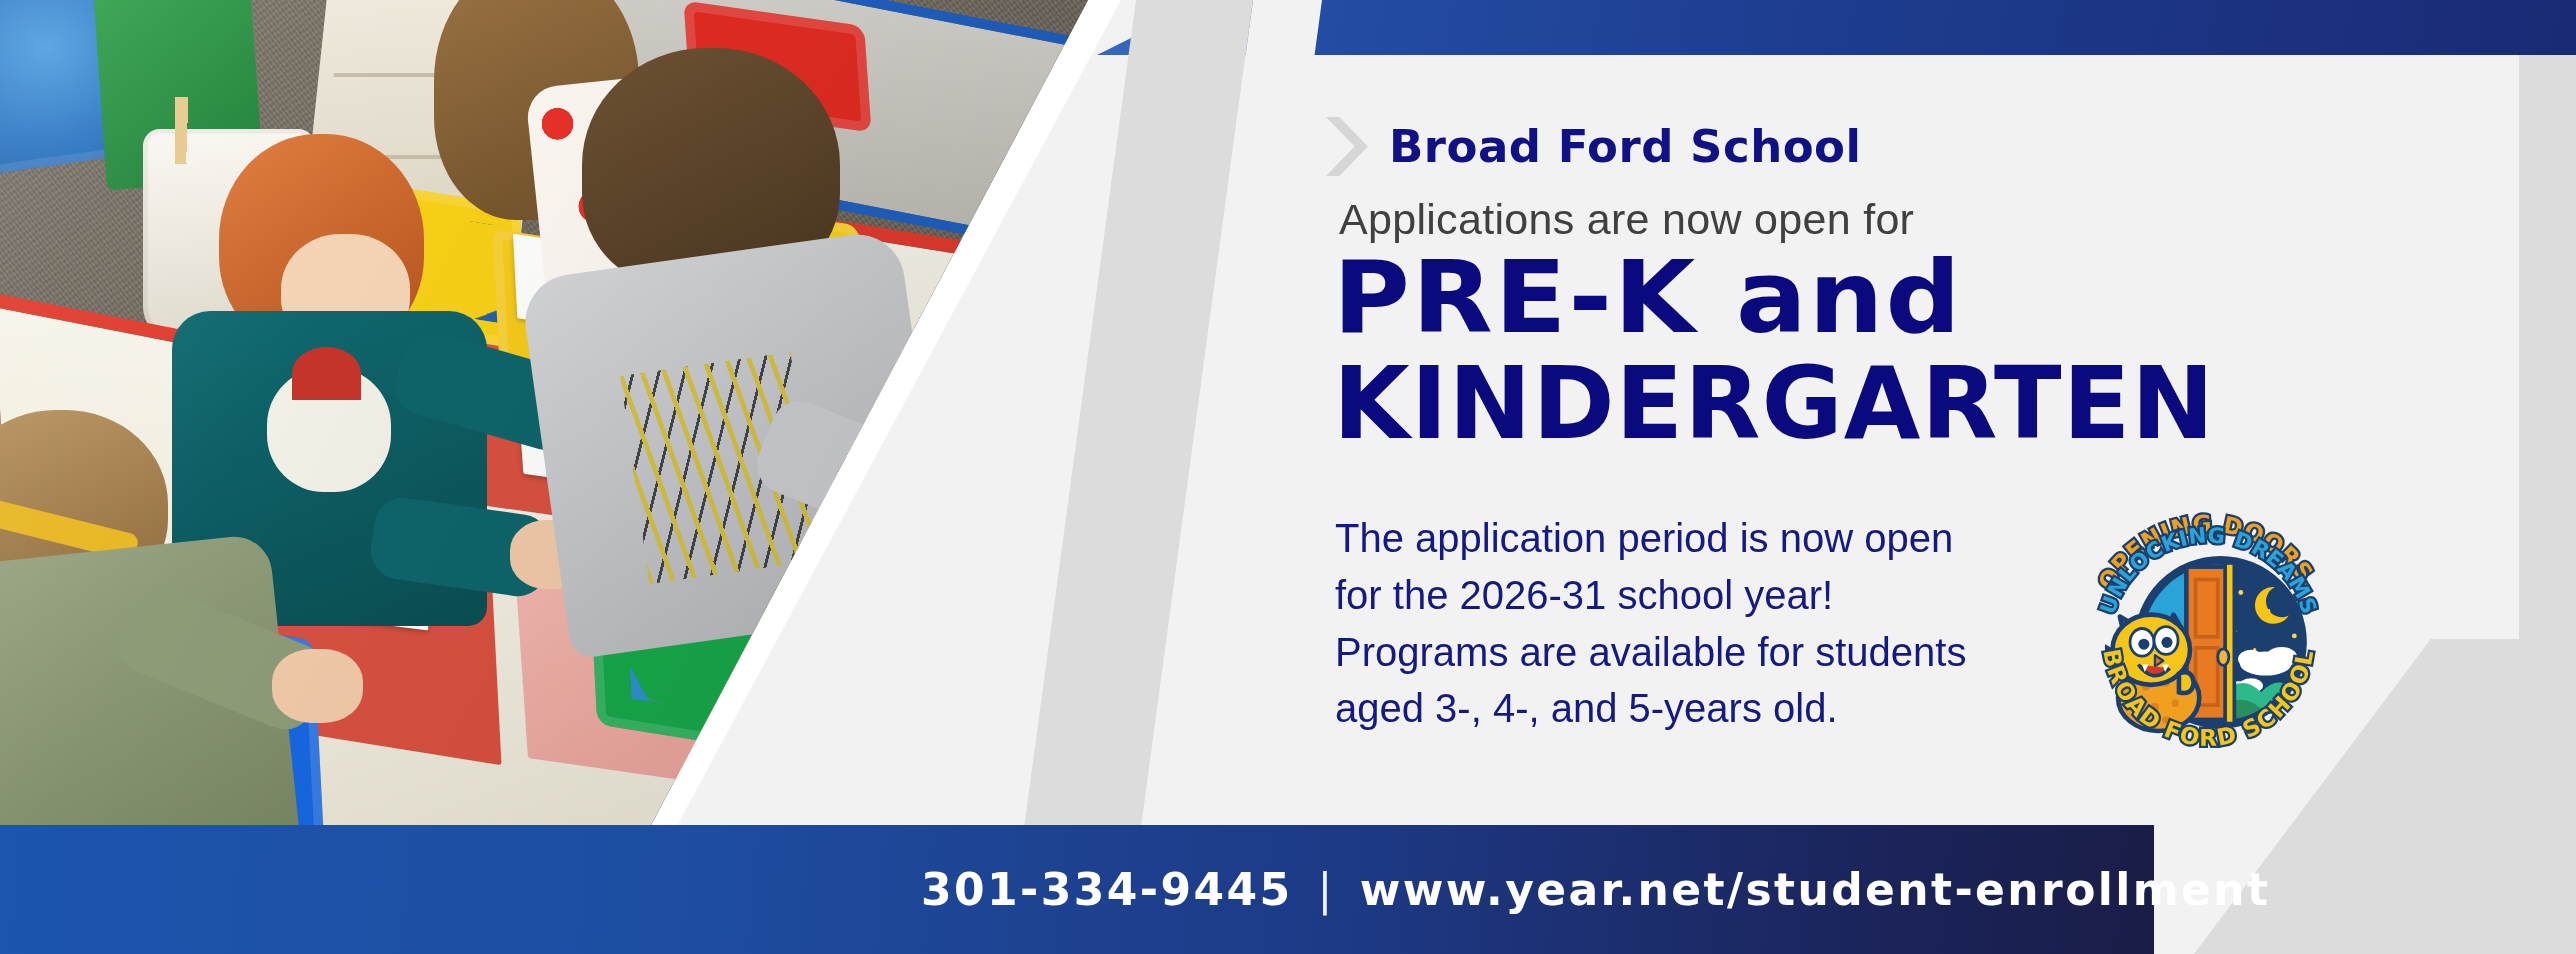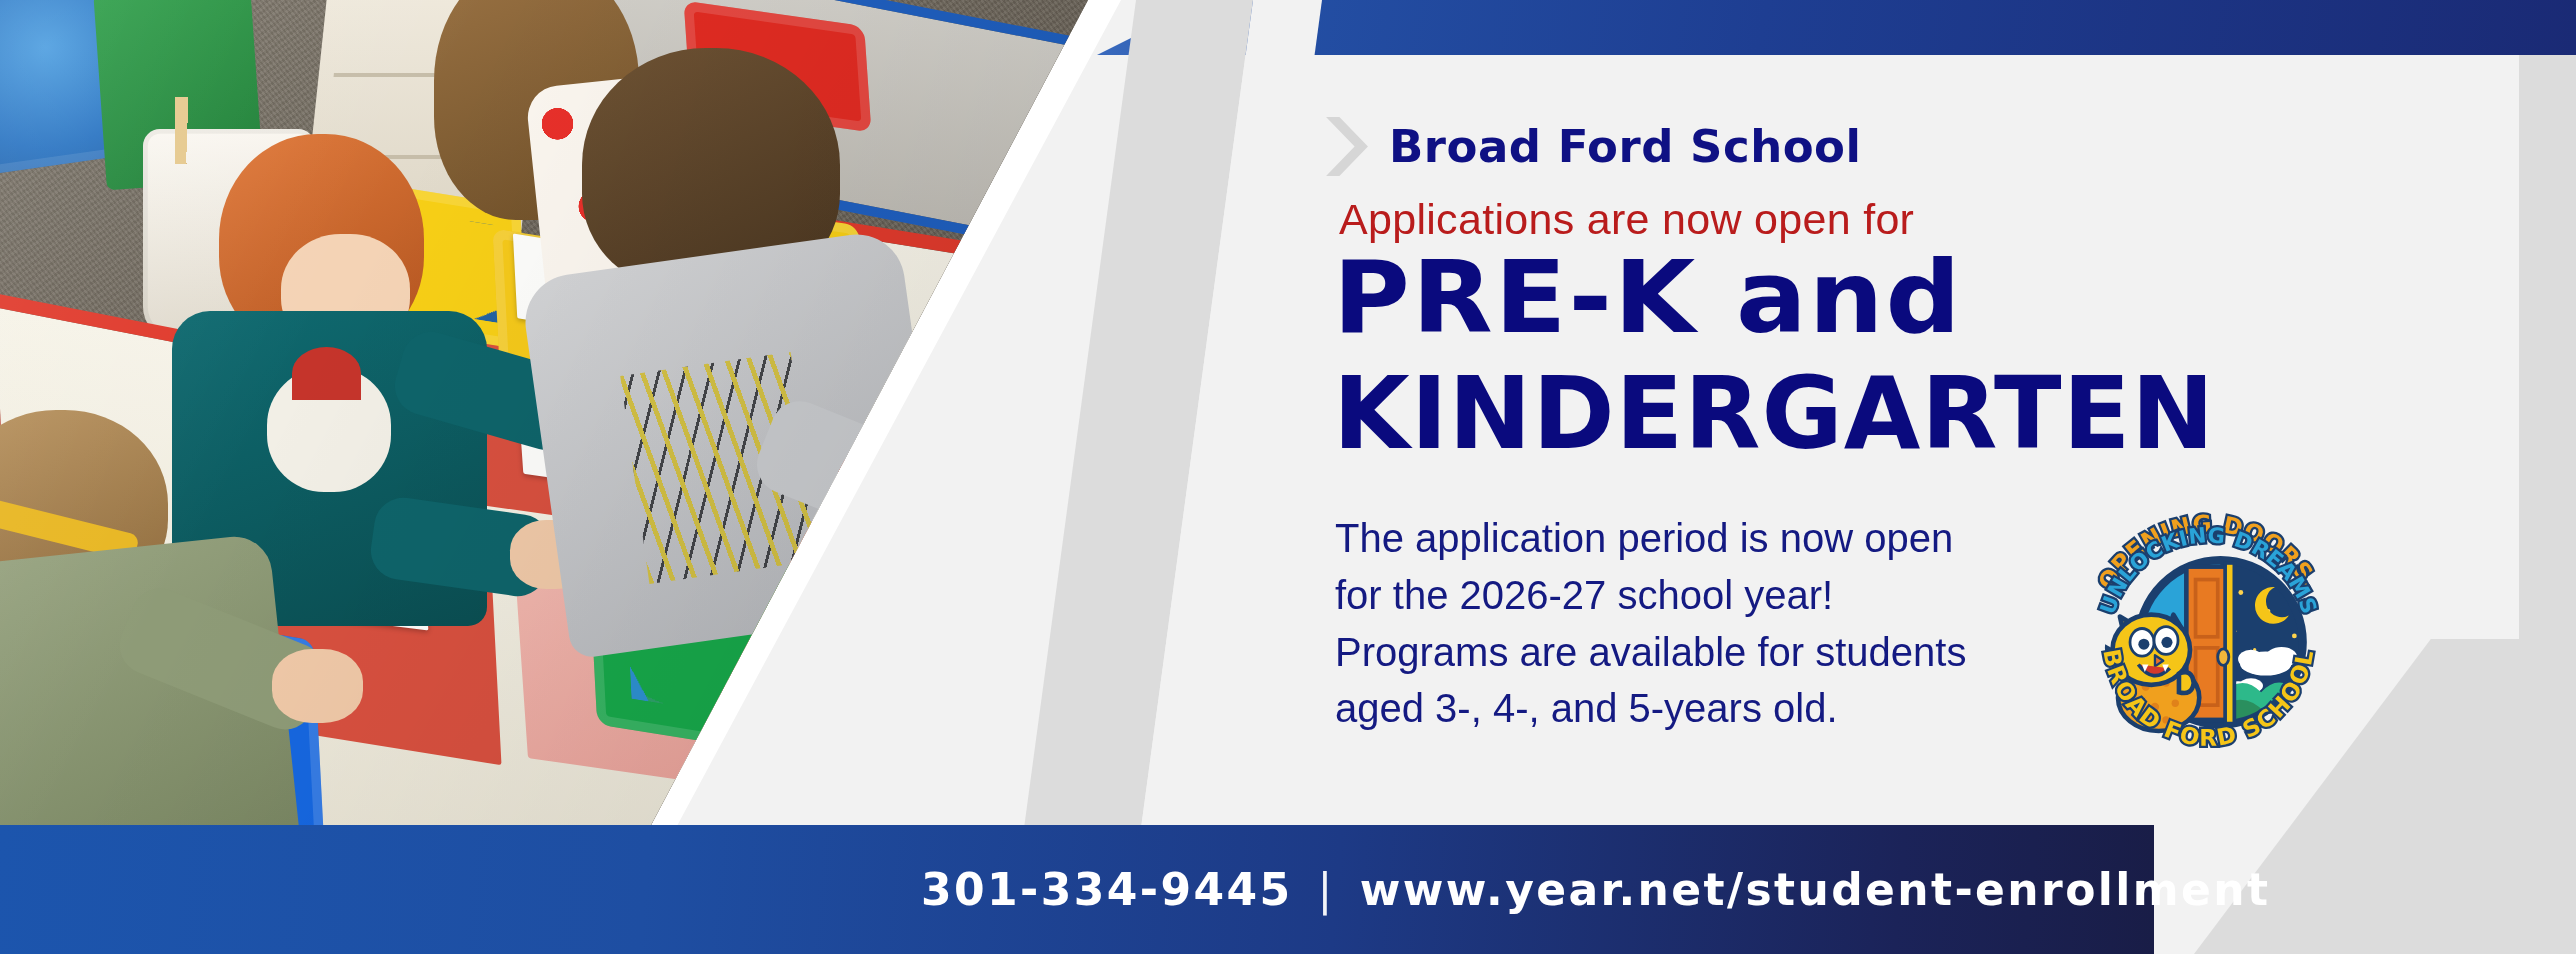"Applications are now open for" .kicker { color: #b91c1c -> #404040 }
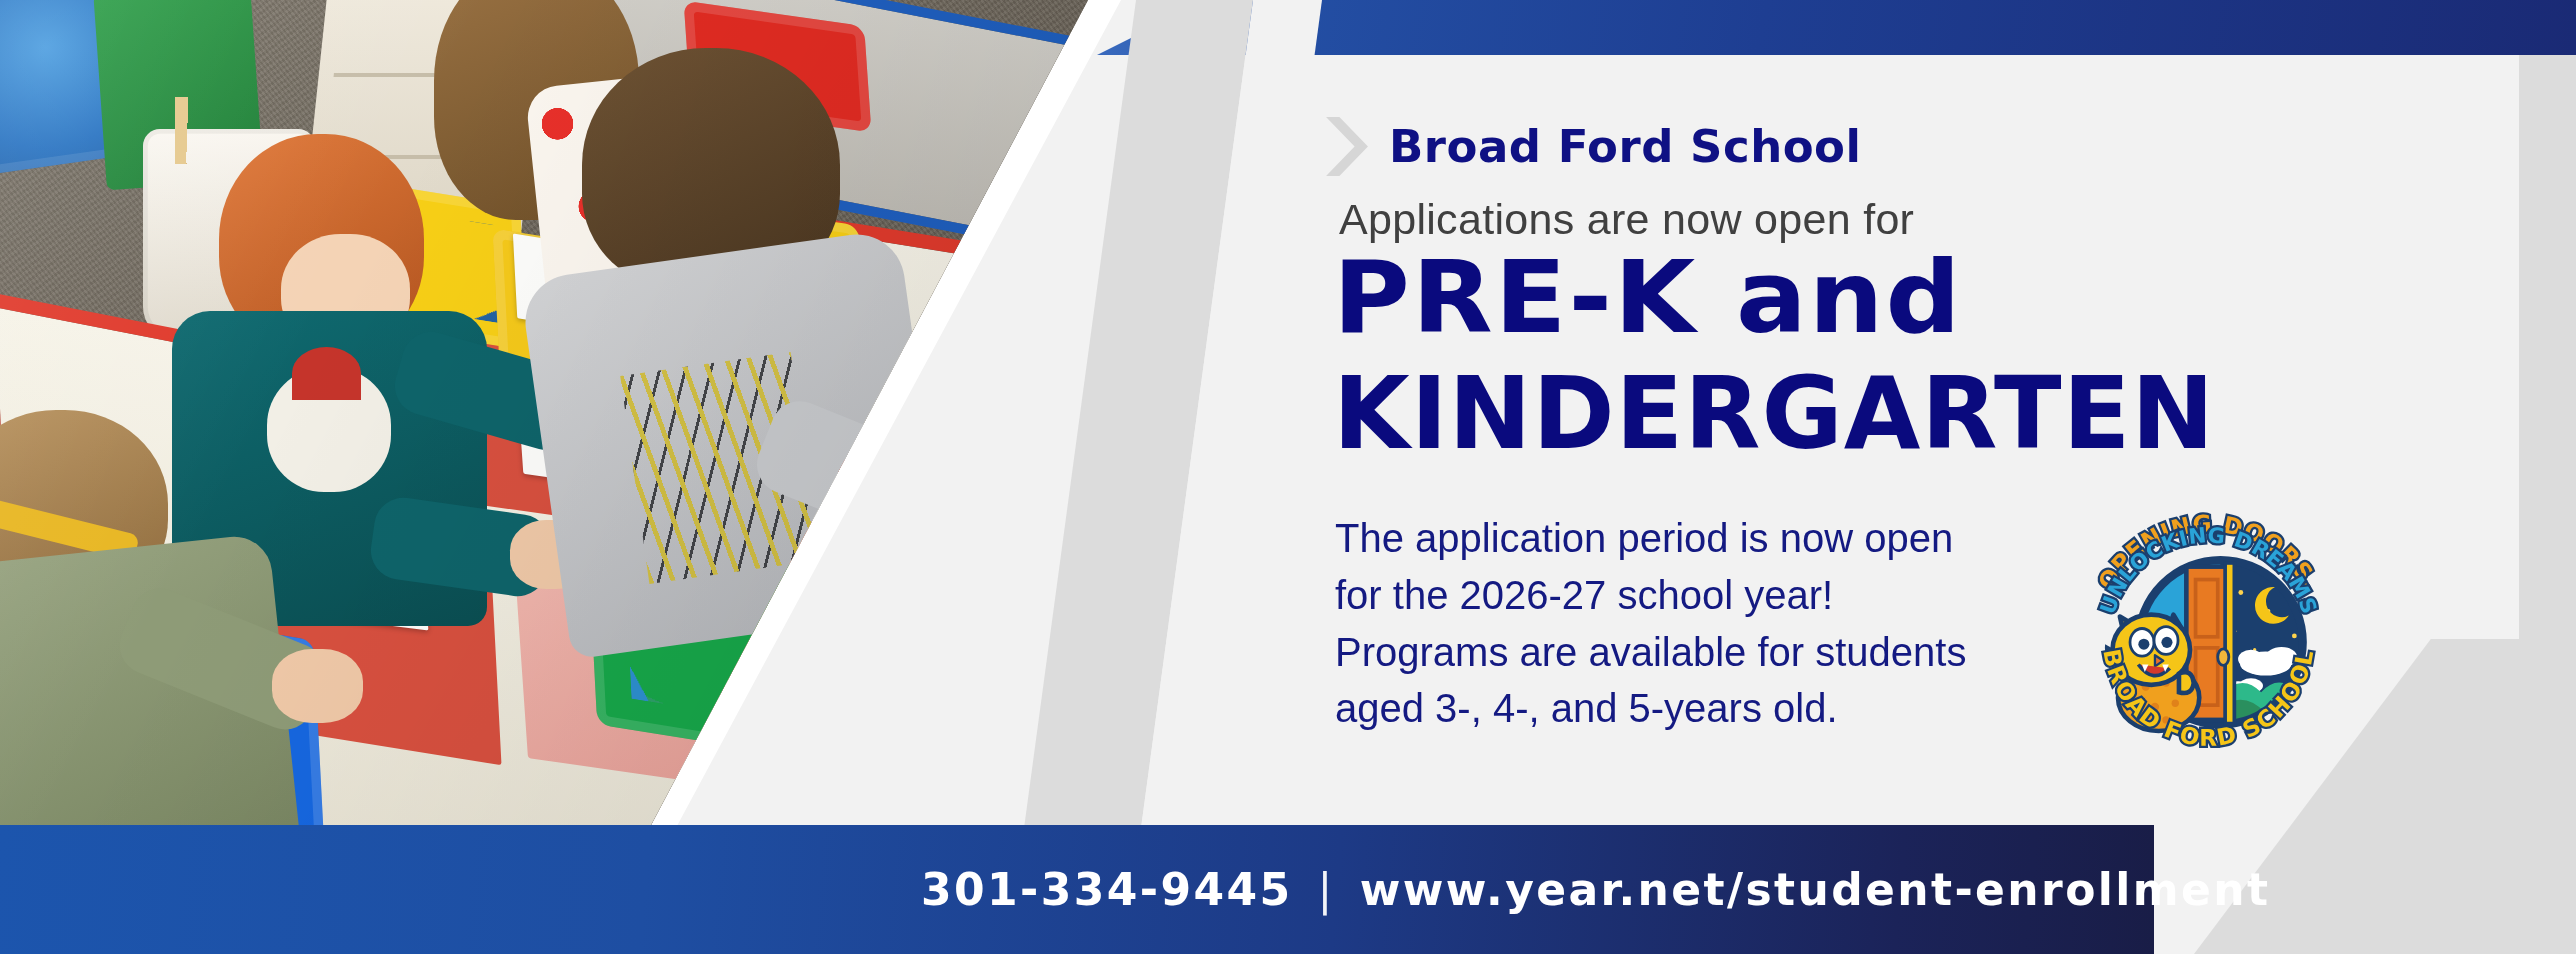"KINDERGARTEN" .headline.l2 { top: 362px -> 352px }
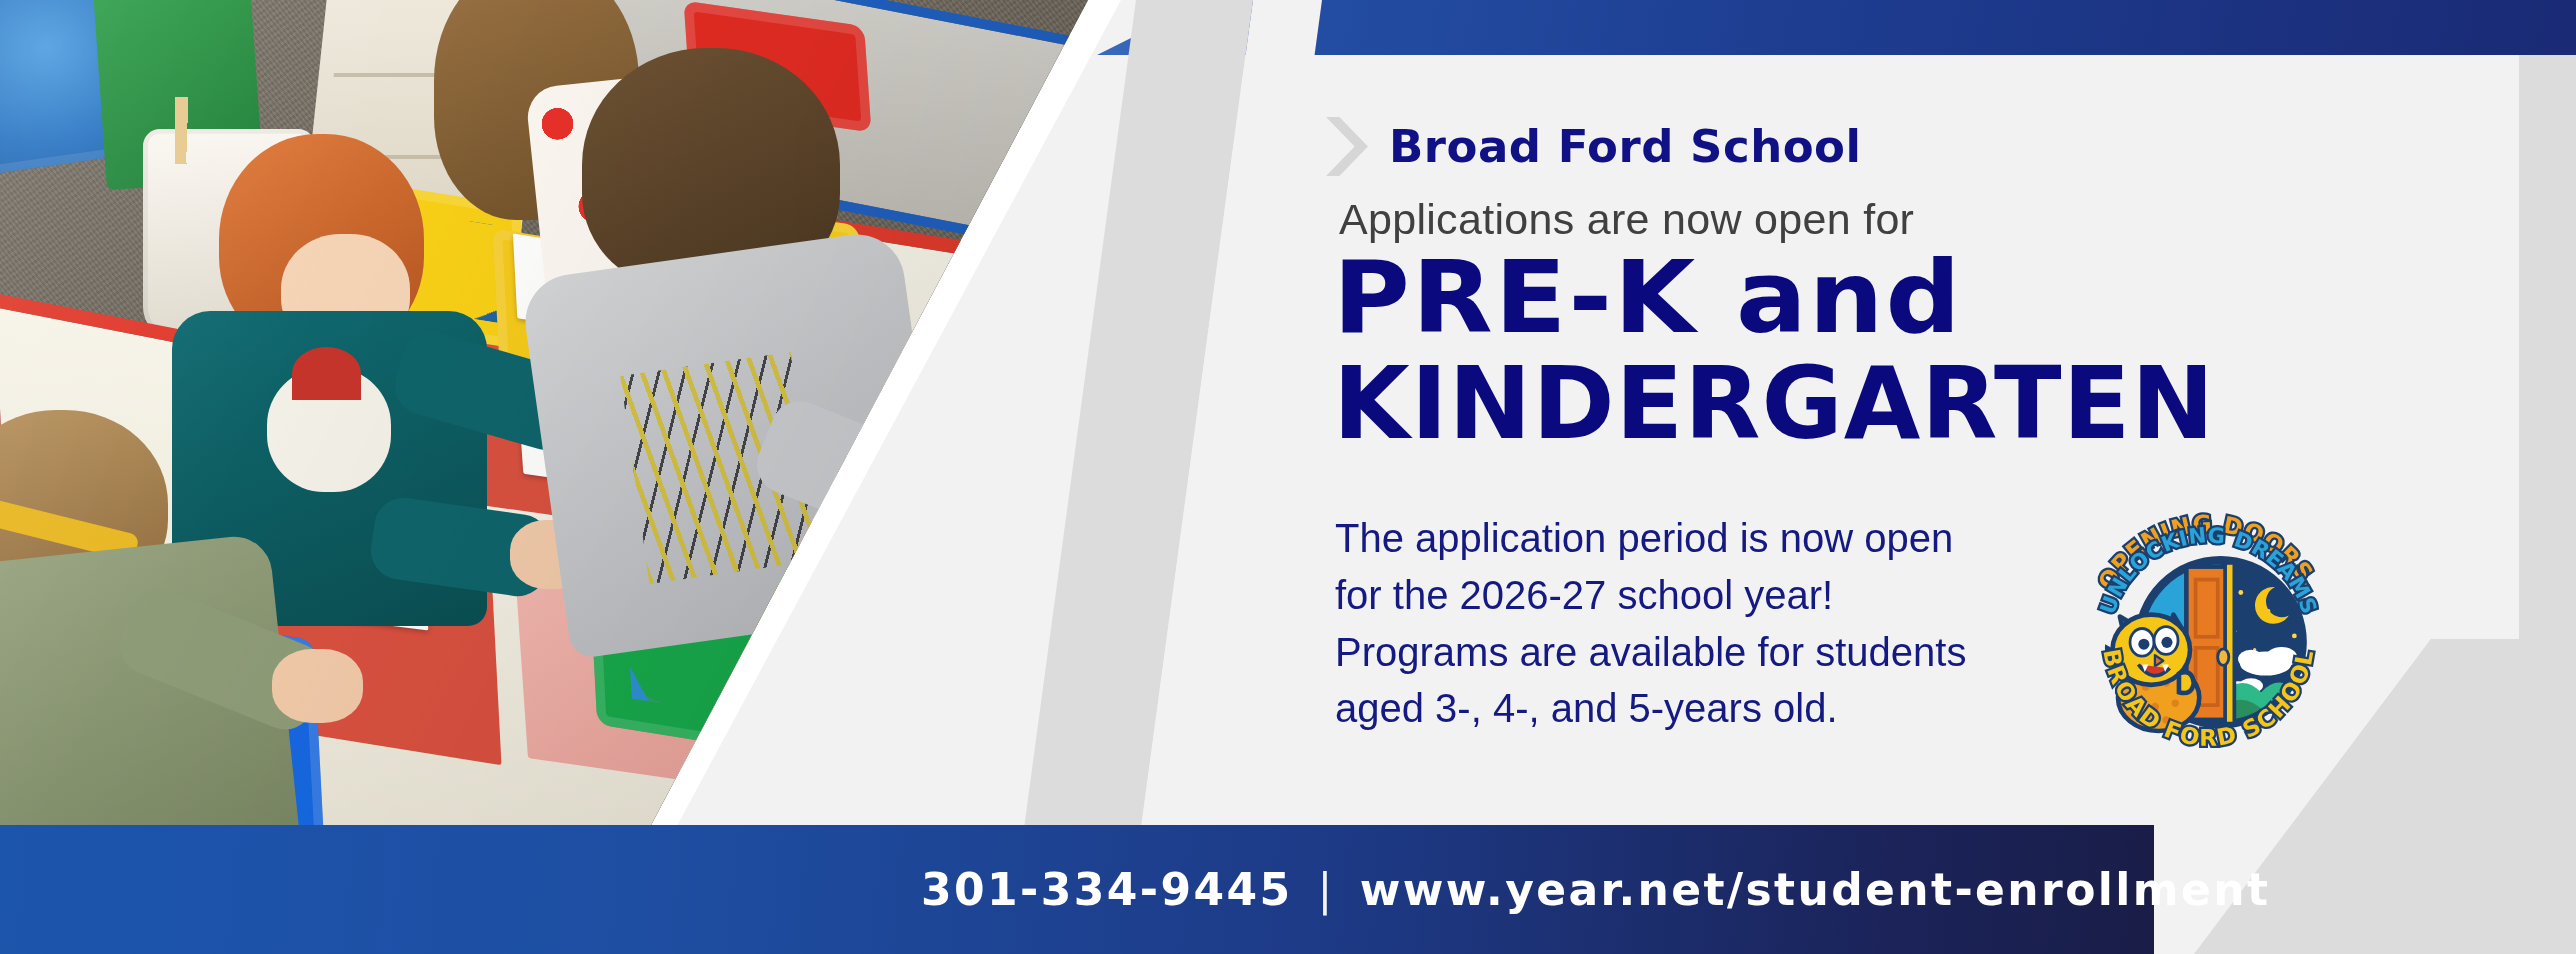"The application period is now" div.body-copy { text: 2026-27 -> 2026-31 }
